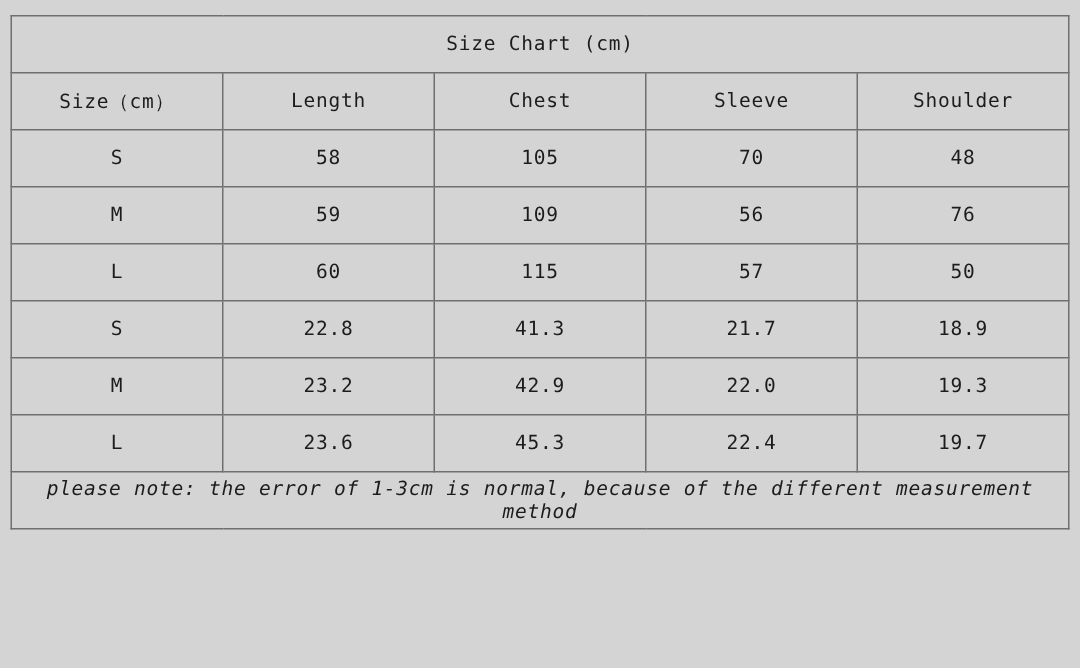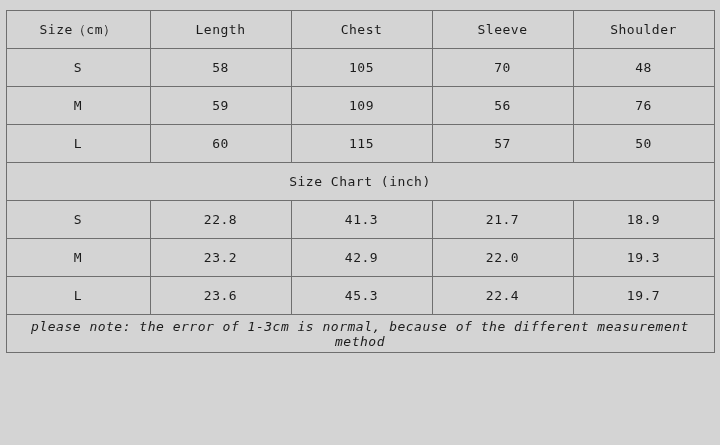"Size Chart (cm)" tr { html: none -> <tr> <td>Size Chart (cm)</td> </tr> }
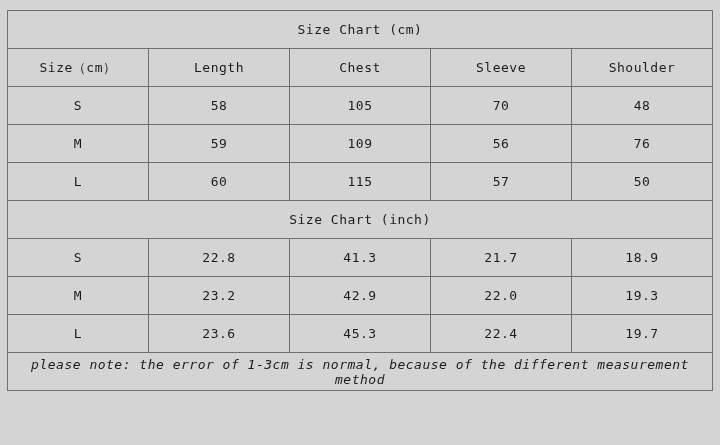"Size Chart (inch)" tr { html: <tr> <td>Size Chart (inch)</td> </tr> -> none }
